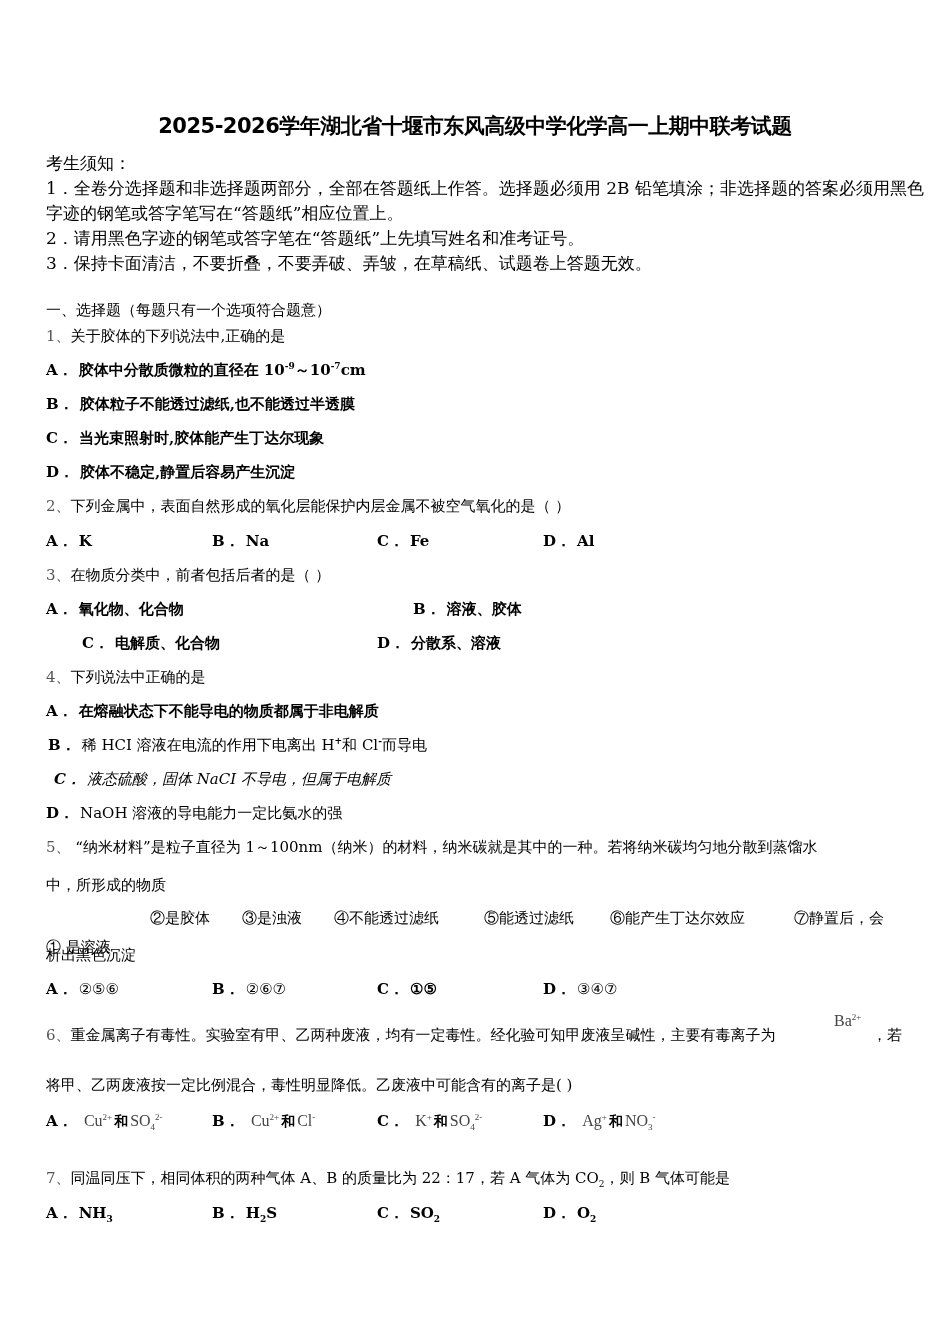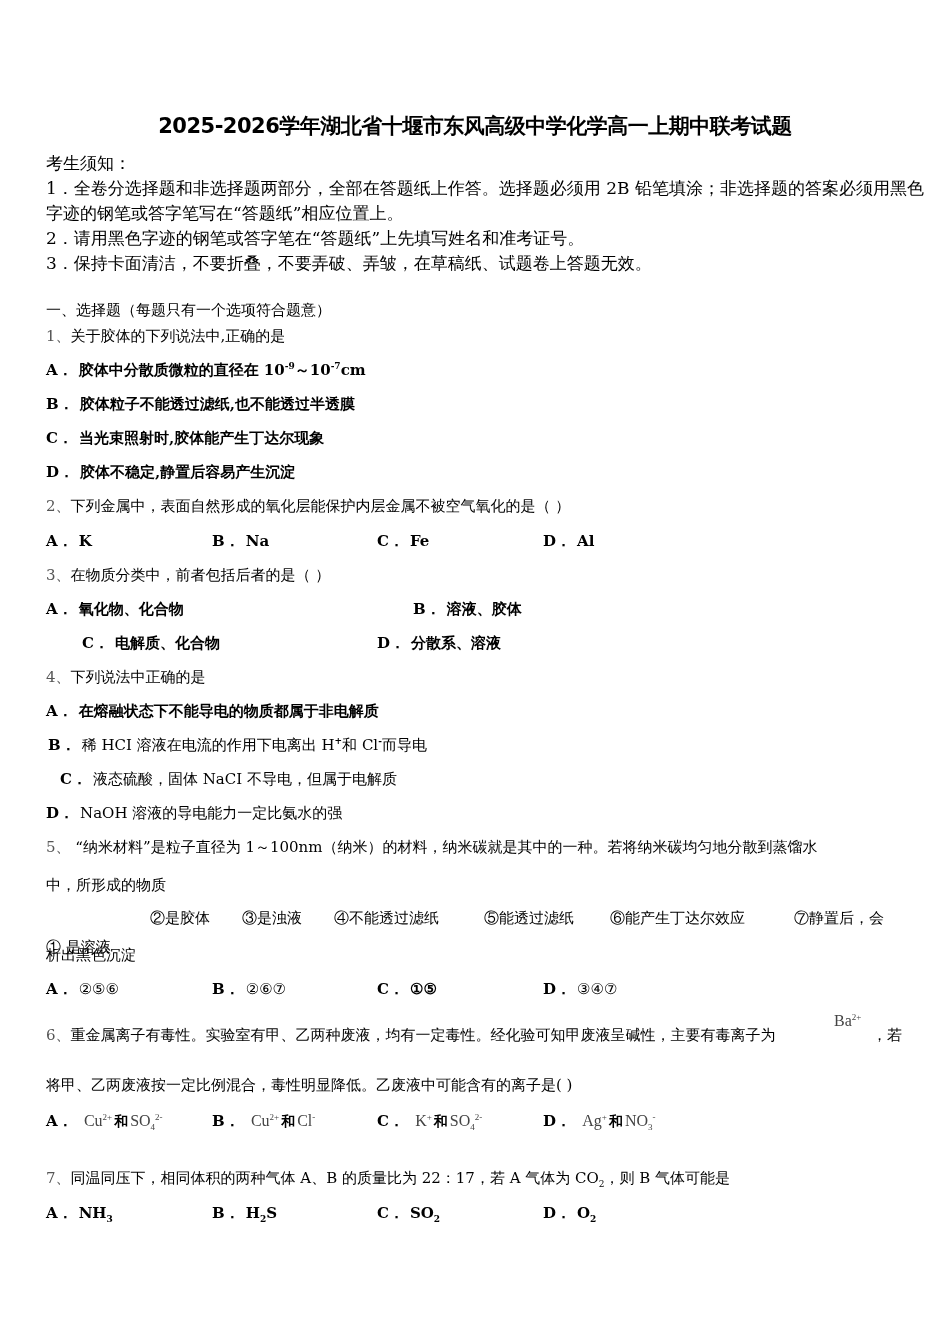"C． 液态硫酸，固体 NaCI 不导电，但属于电解质" div.abs { font-style: none -> italic; left: 60px -> 54px }
